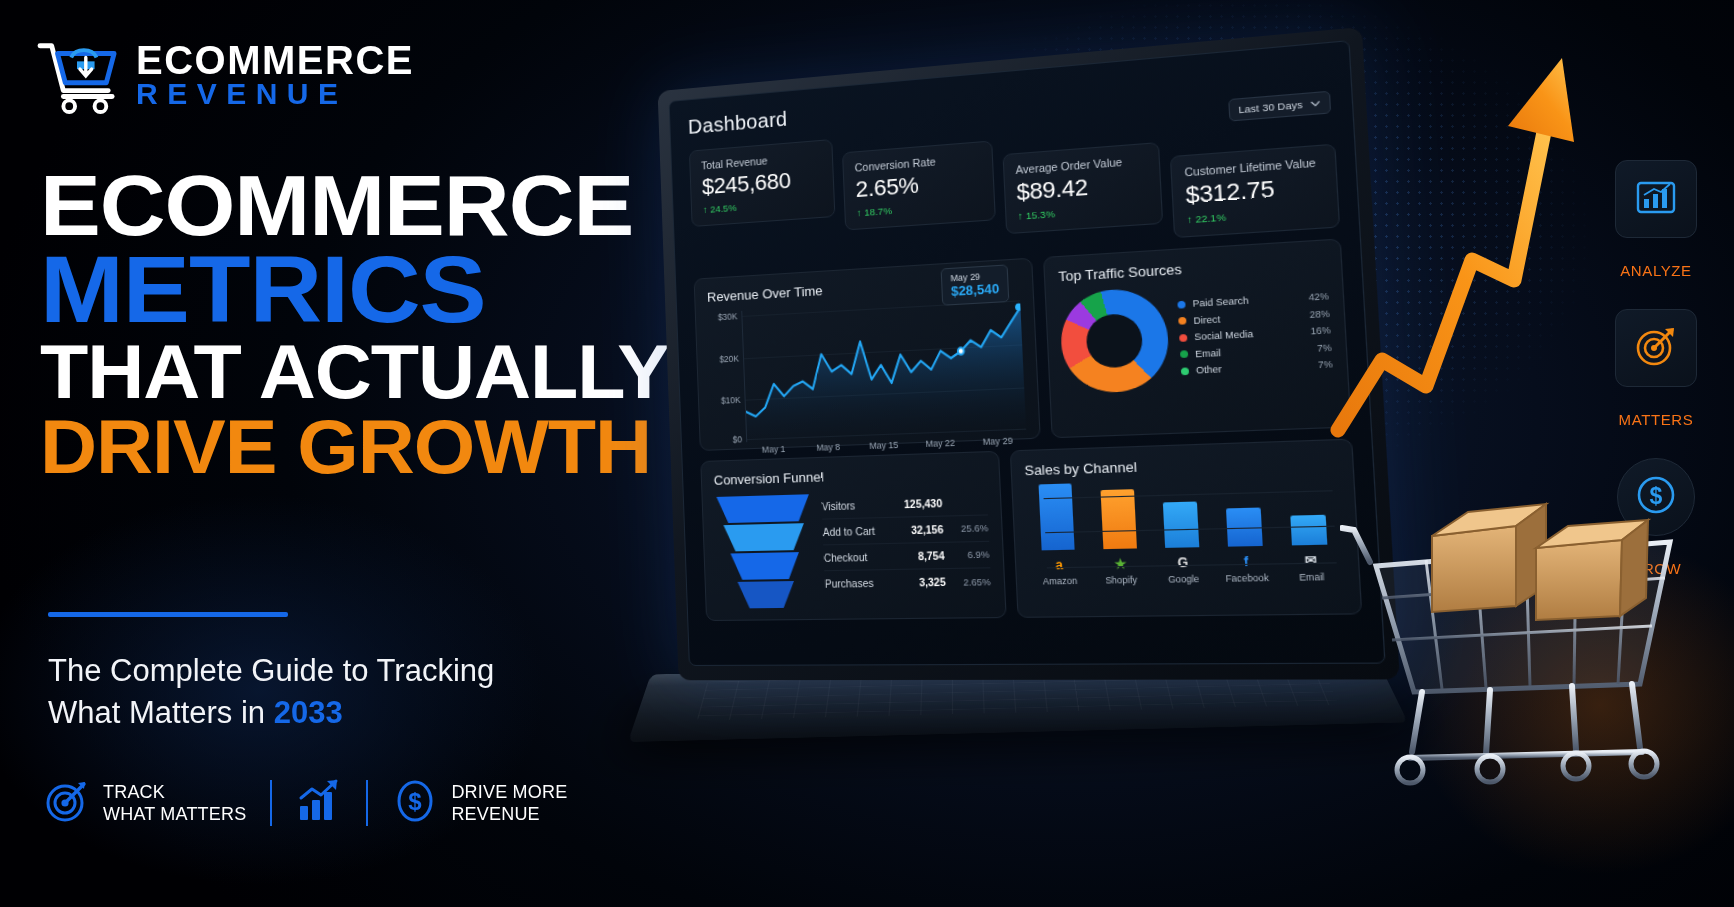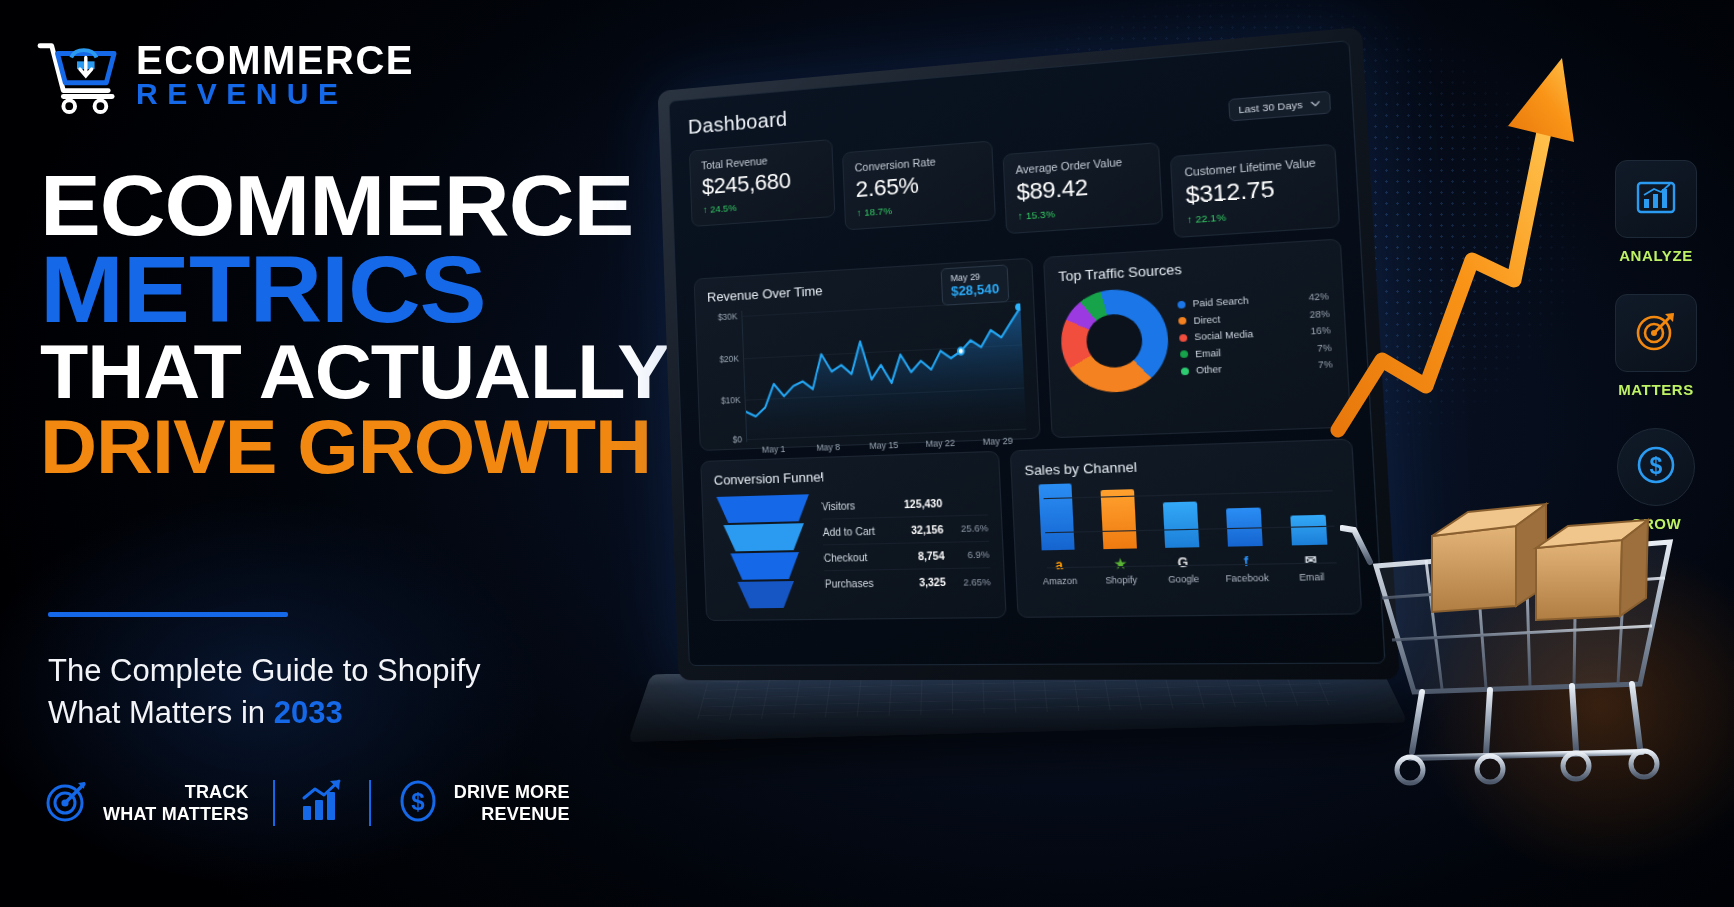"ANALYZE" .badge-lbl { color: #bef264 -> #f97316; font-weight: 700 -> 400; margin-top: 9px -> 24px }
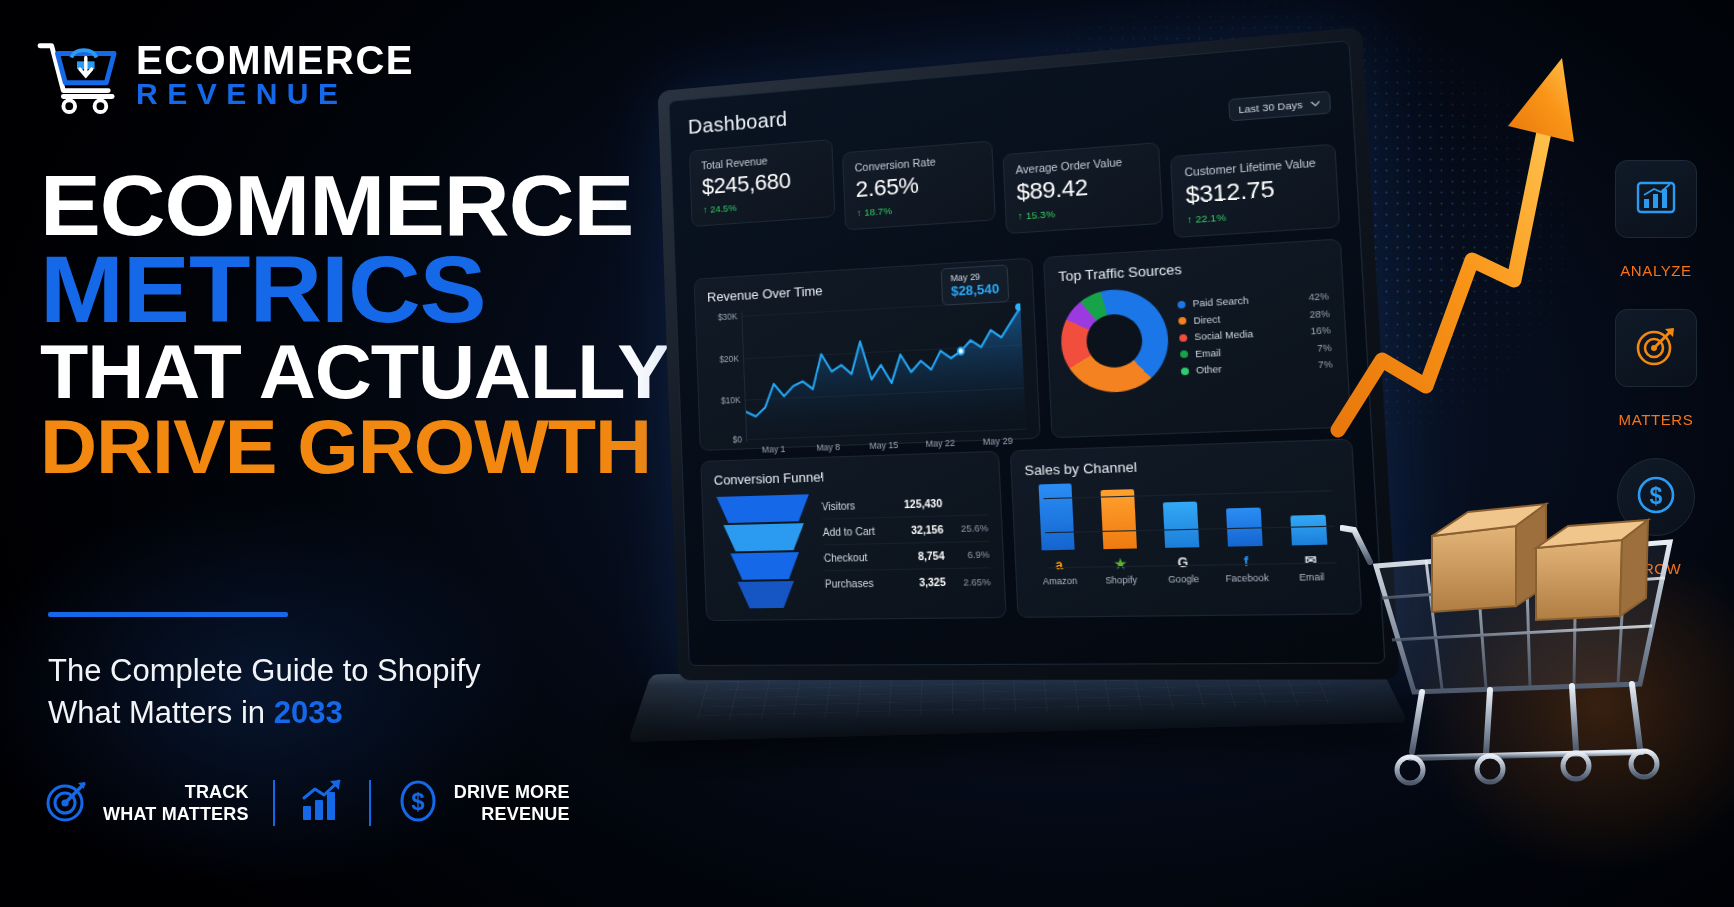"The Complete Guide to Shopify" div { text: Shopify -> Tracking }
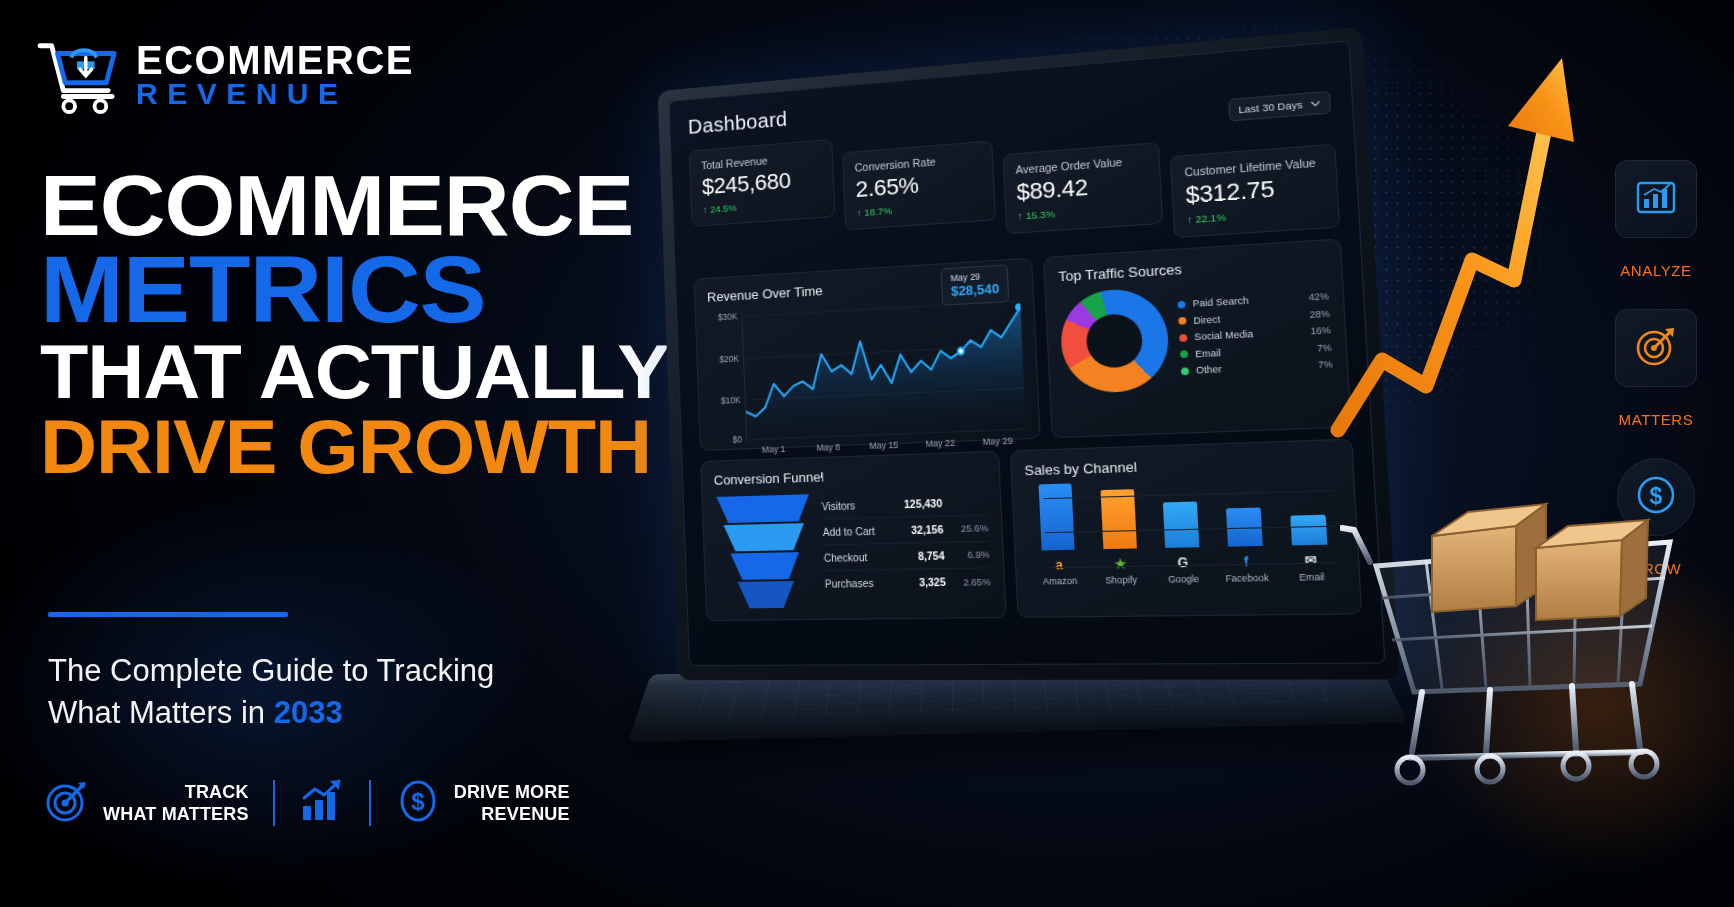"TRACK" .feat-txt { font-weight: 700 -> 400; text-align: right -> none }
